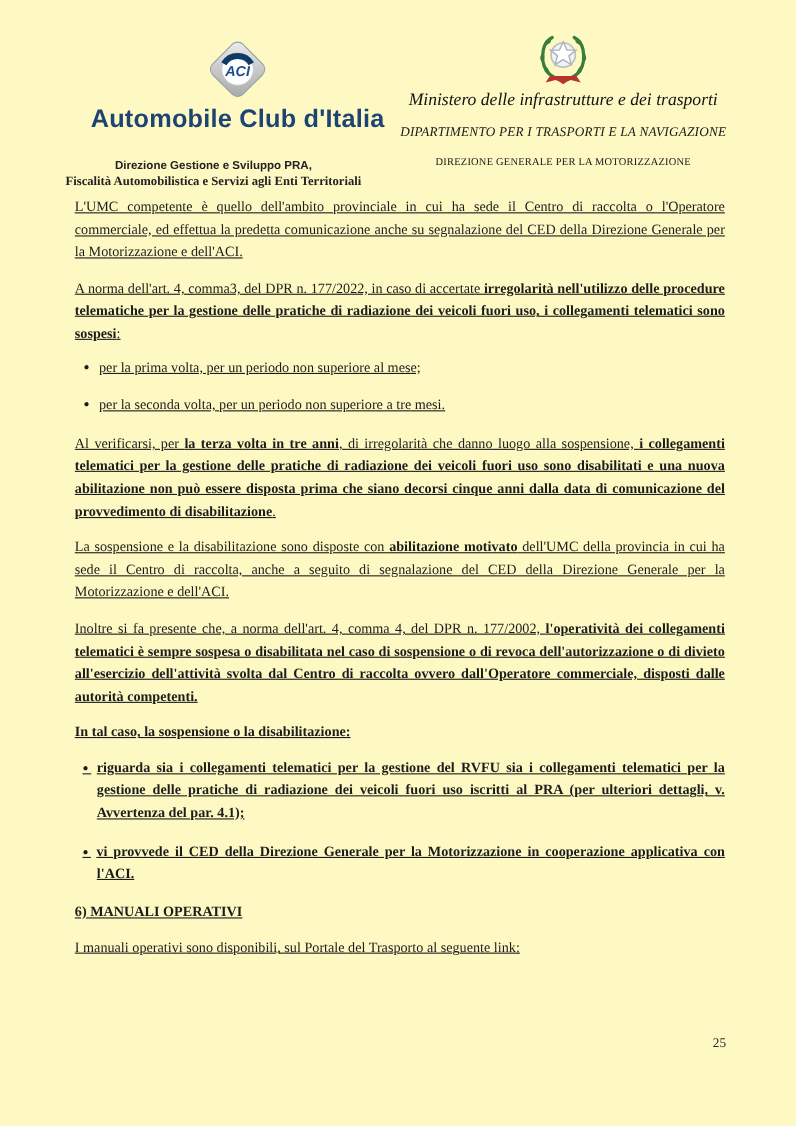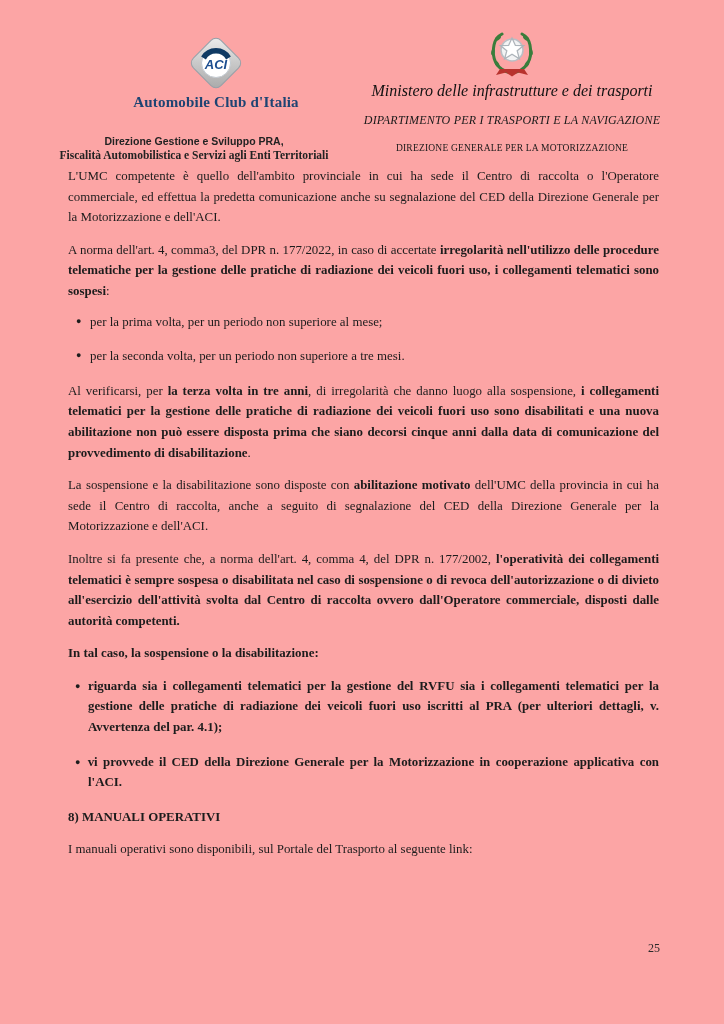"ACI" .page { background: #fca5a5 -> #fef9c3 }
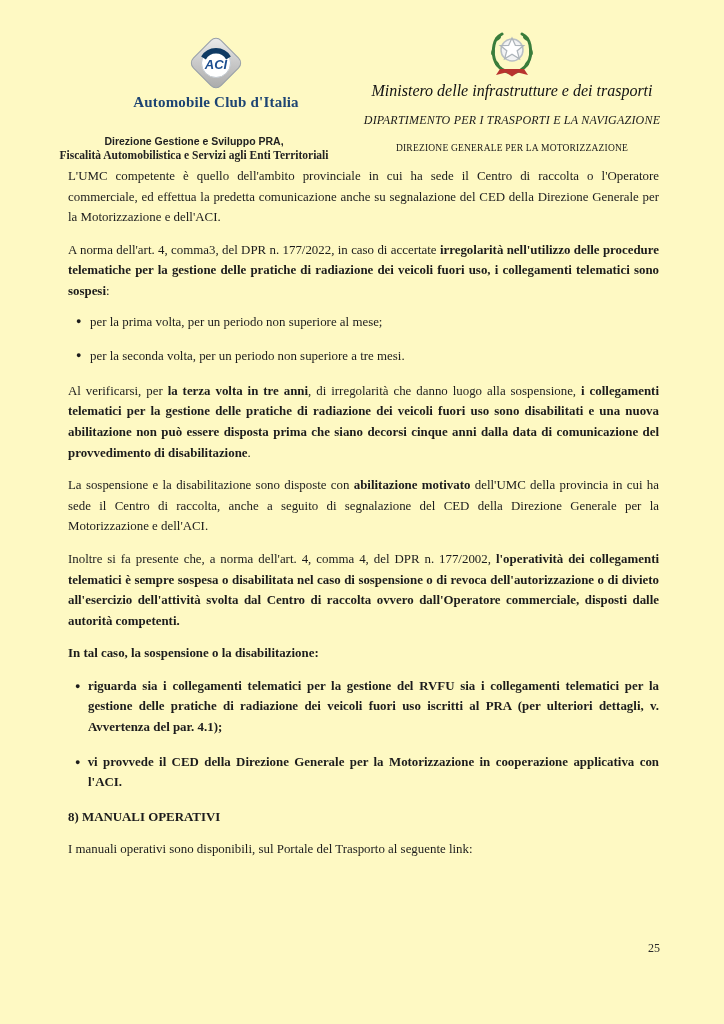"Automobile Club d'Italia" .aci-title { font-family: Liberation Serif, serif -> Liberation Sans, sans-serif; font-size: 15px -> 23px }
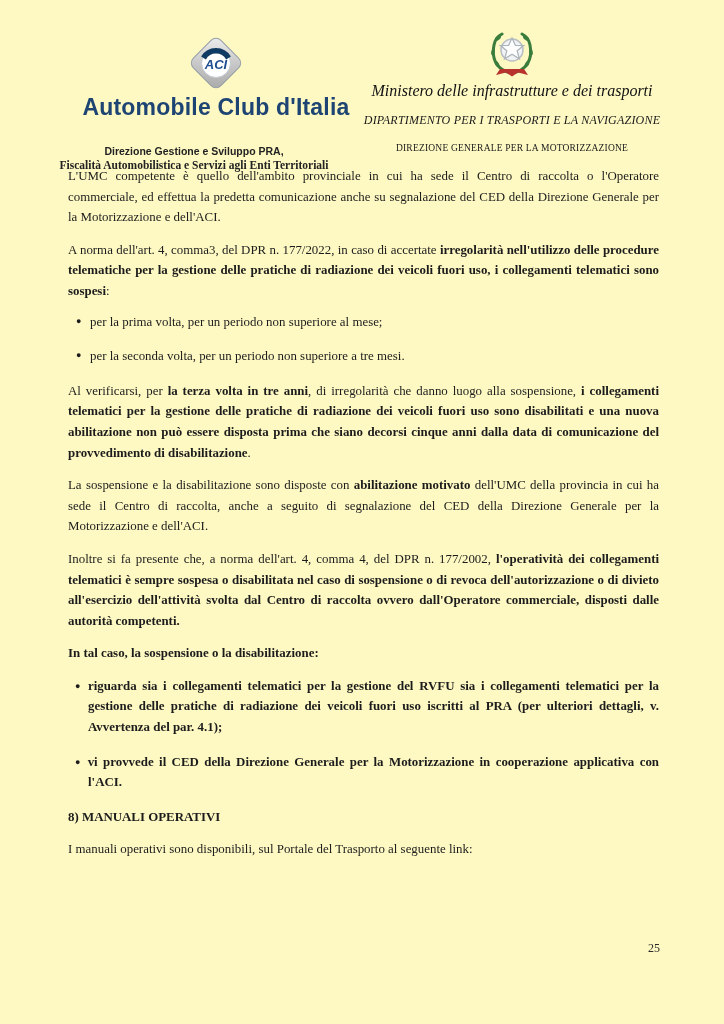"L'UMC competente è quello dell'ambito" .content { text-decoration: none -> underline; top: 166px -> 178px }
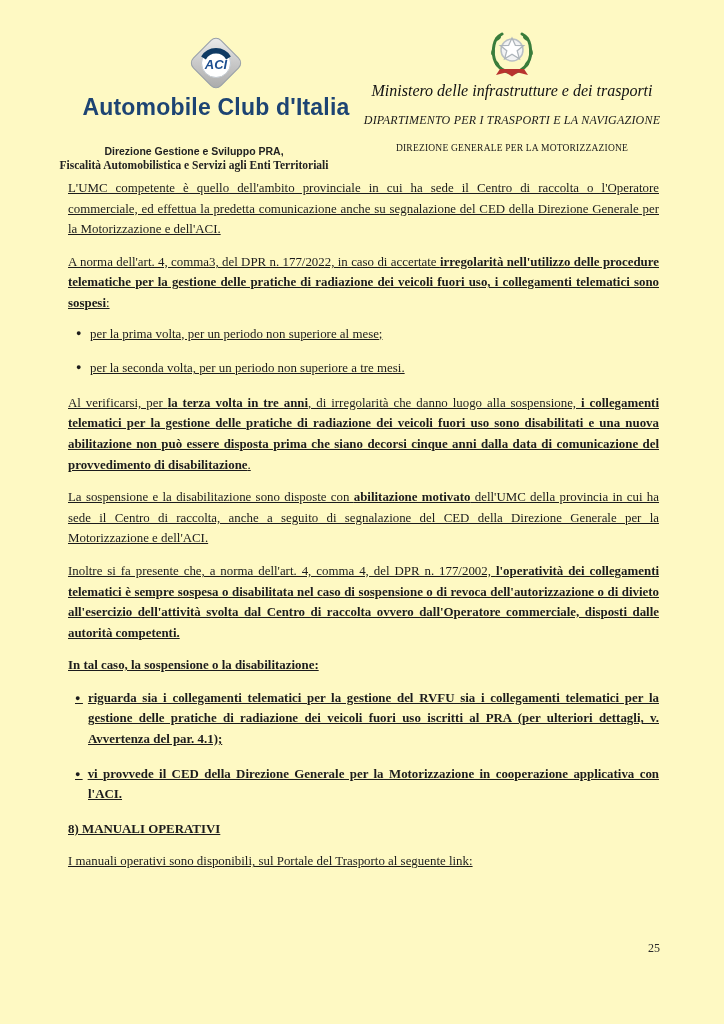"8) MANUALI OPERATIVI" span.b { text: 8 -> 6 }
